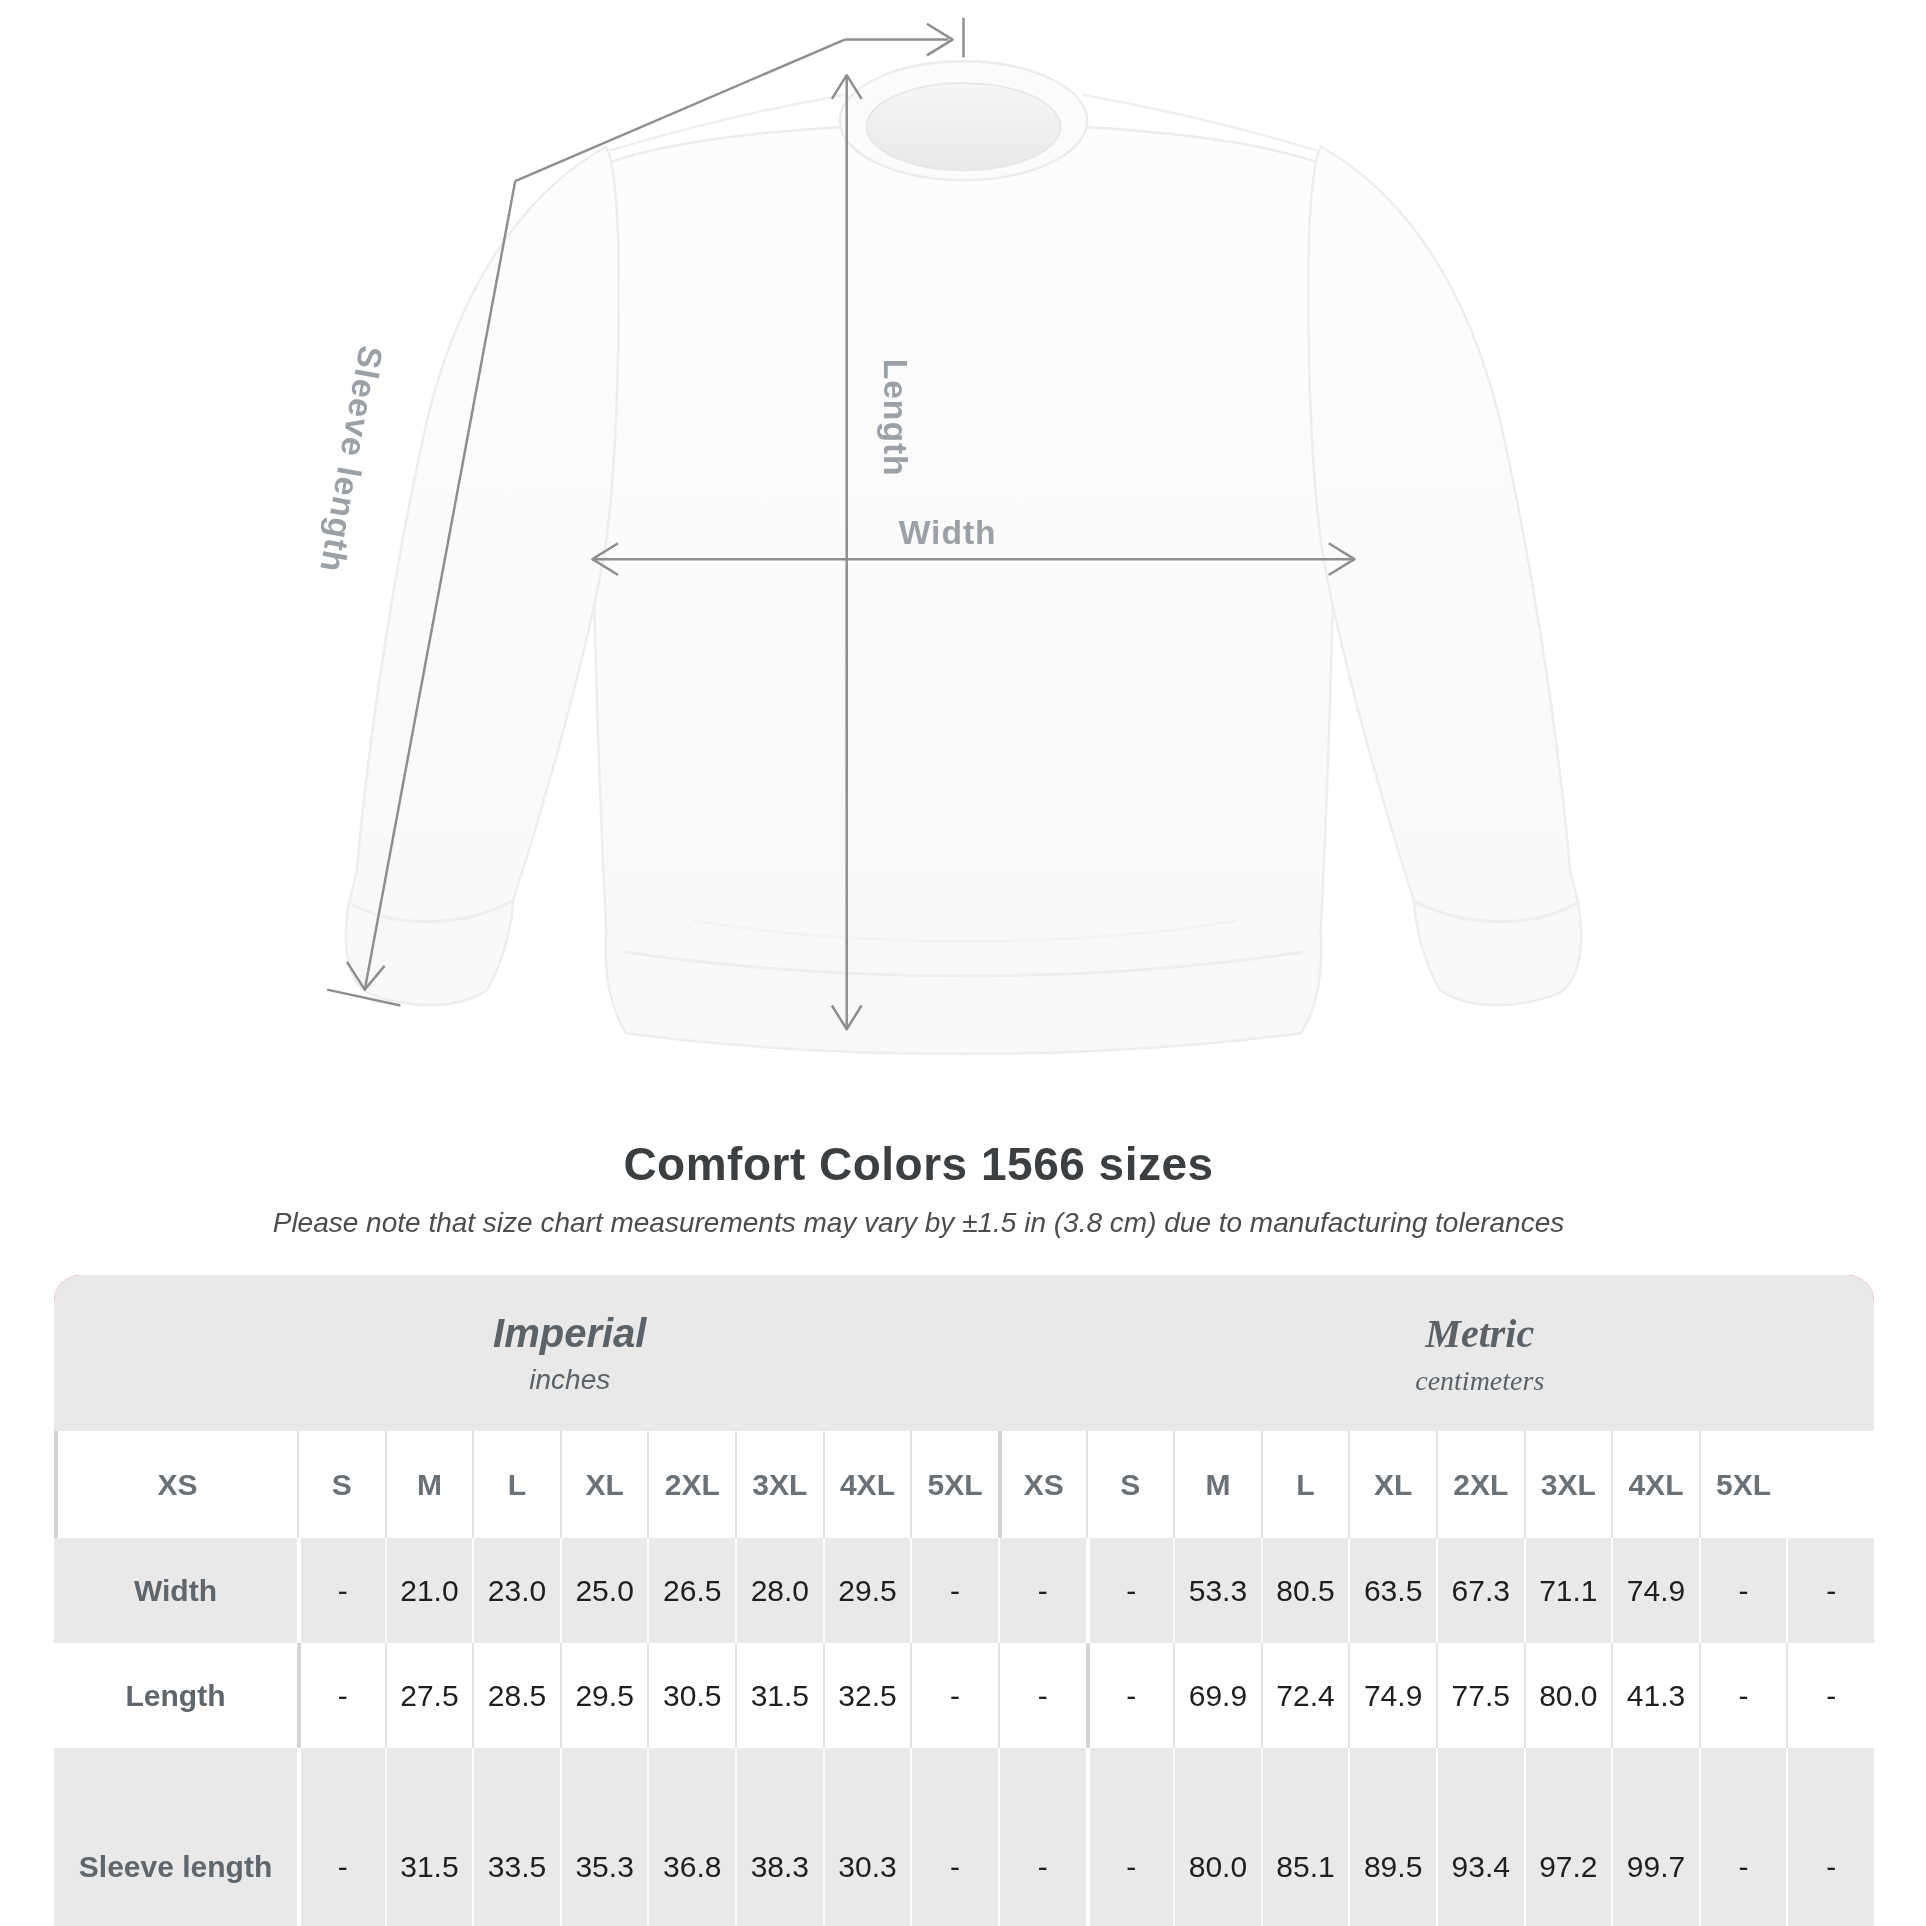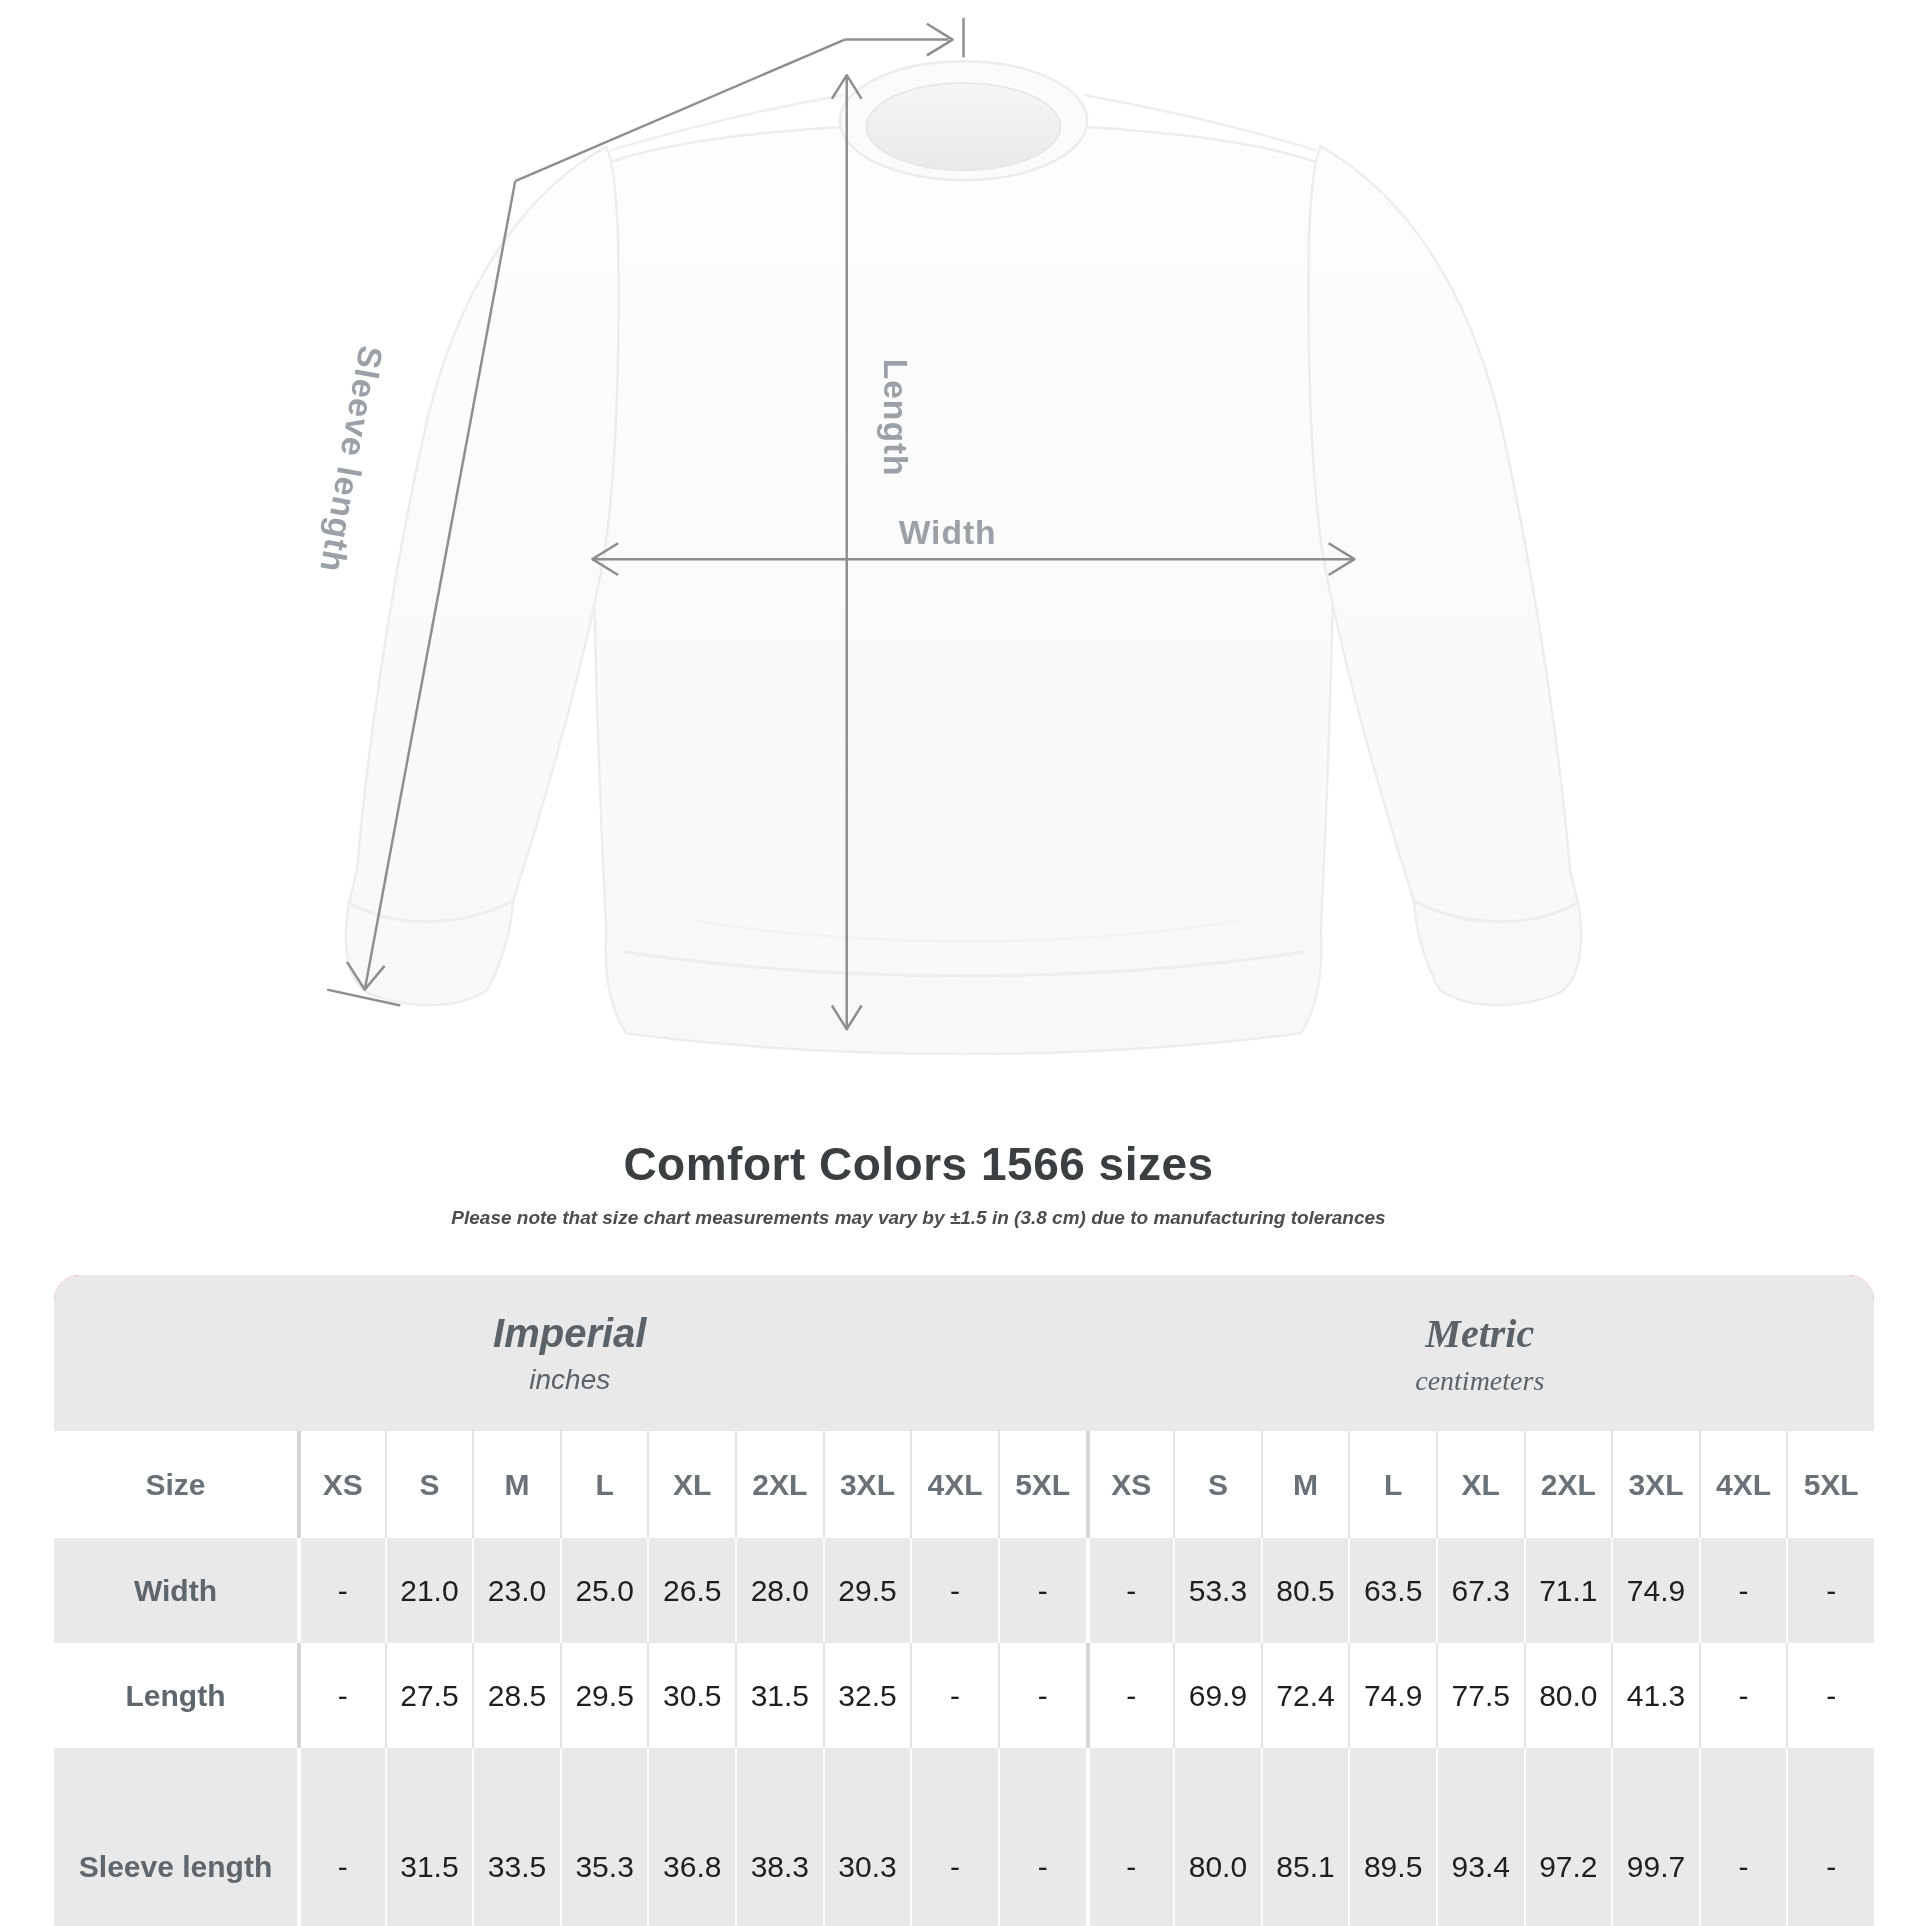"Please note that size chart" #chart-subtitle { font-size: 19px -> 28px; font-weight: bold -> none }
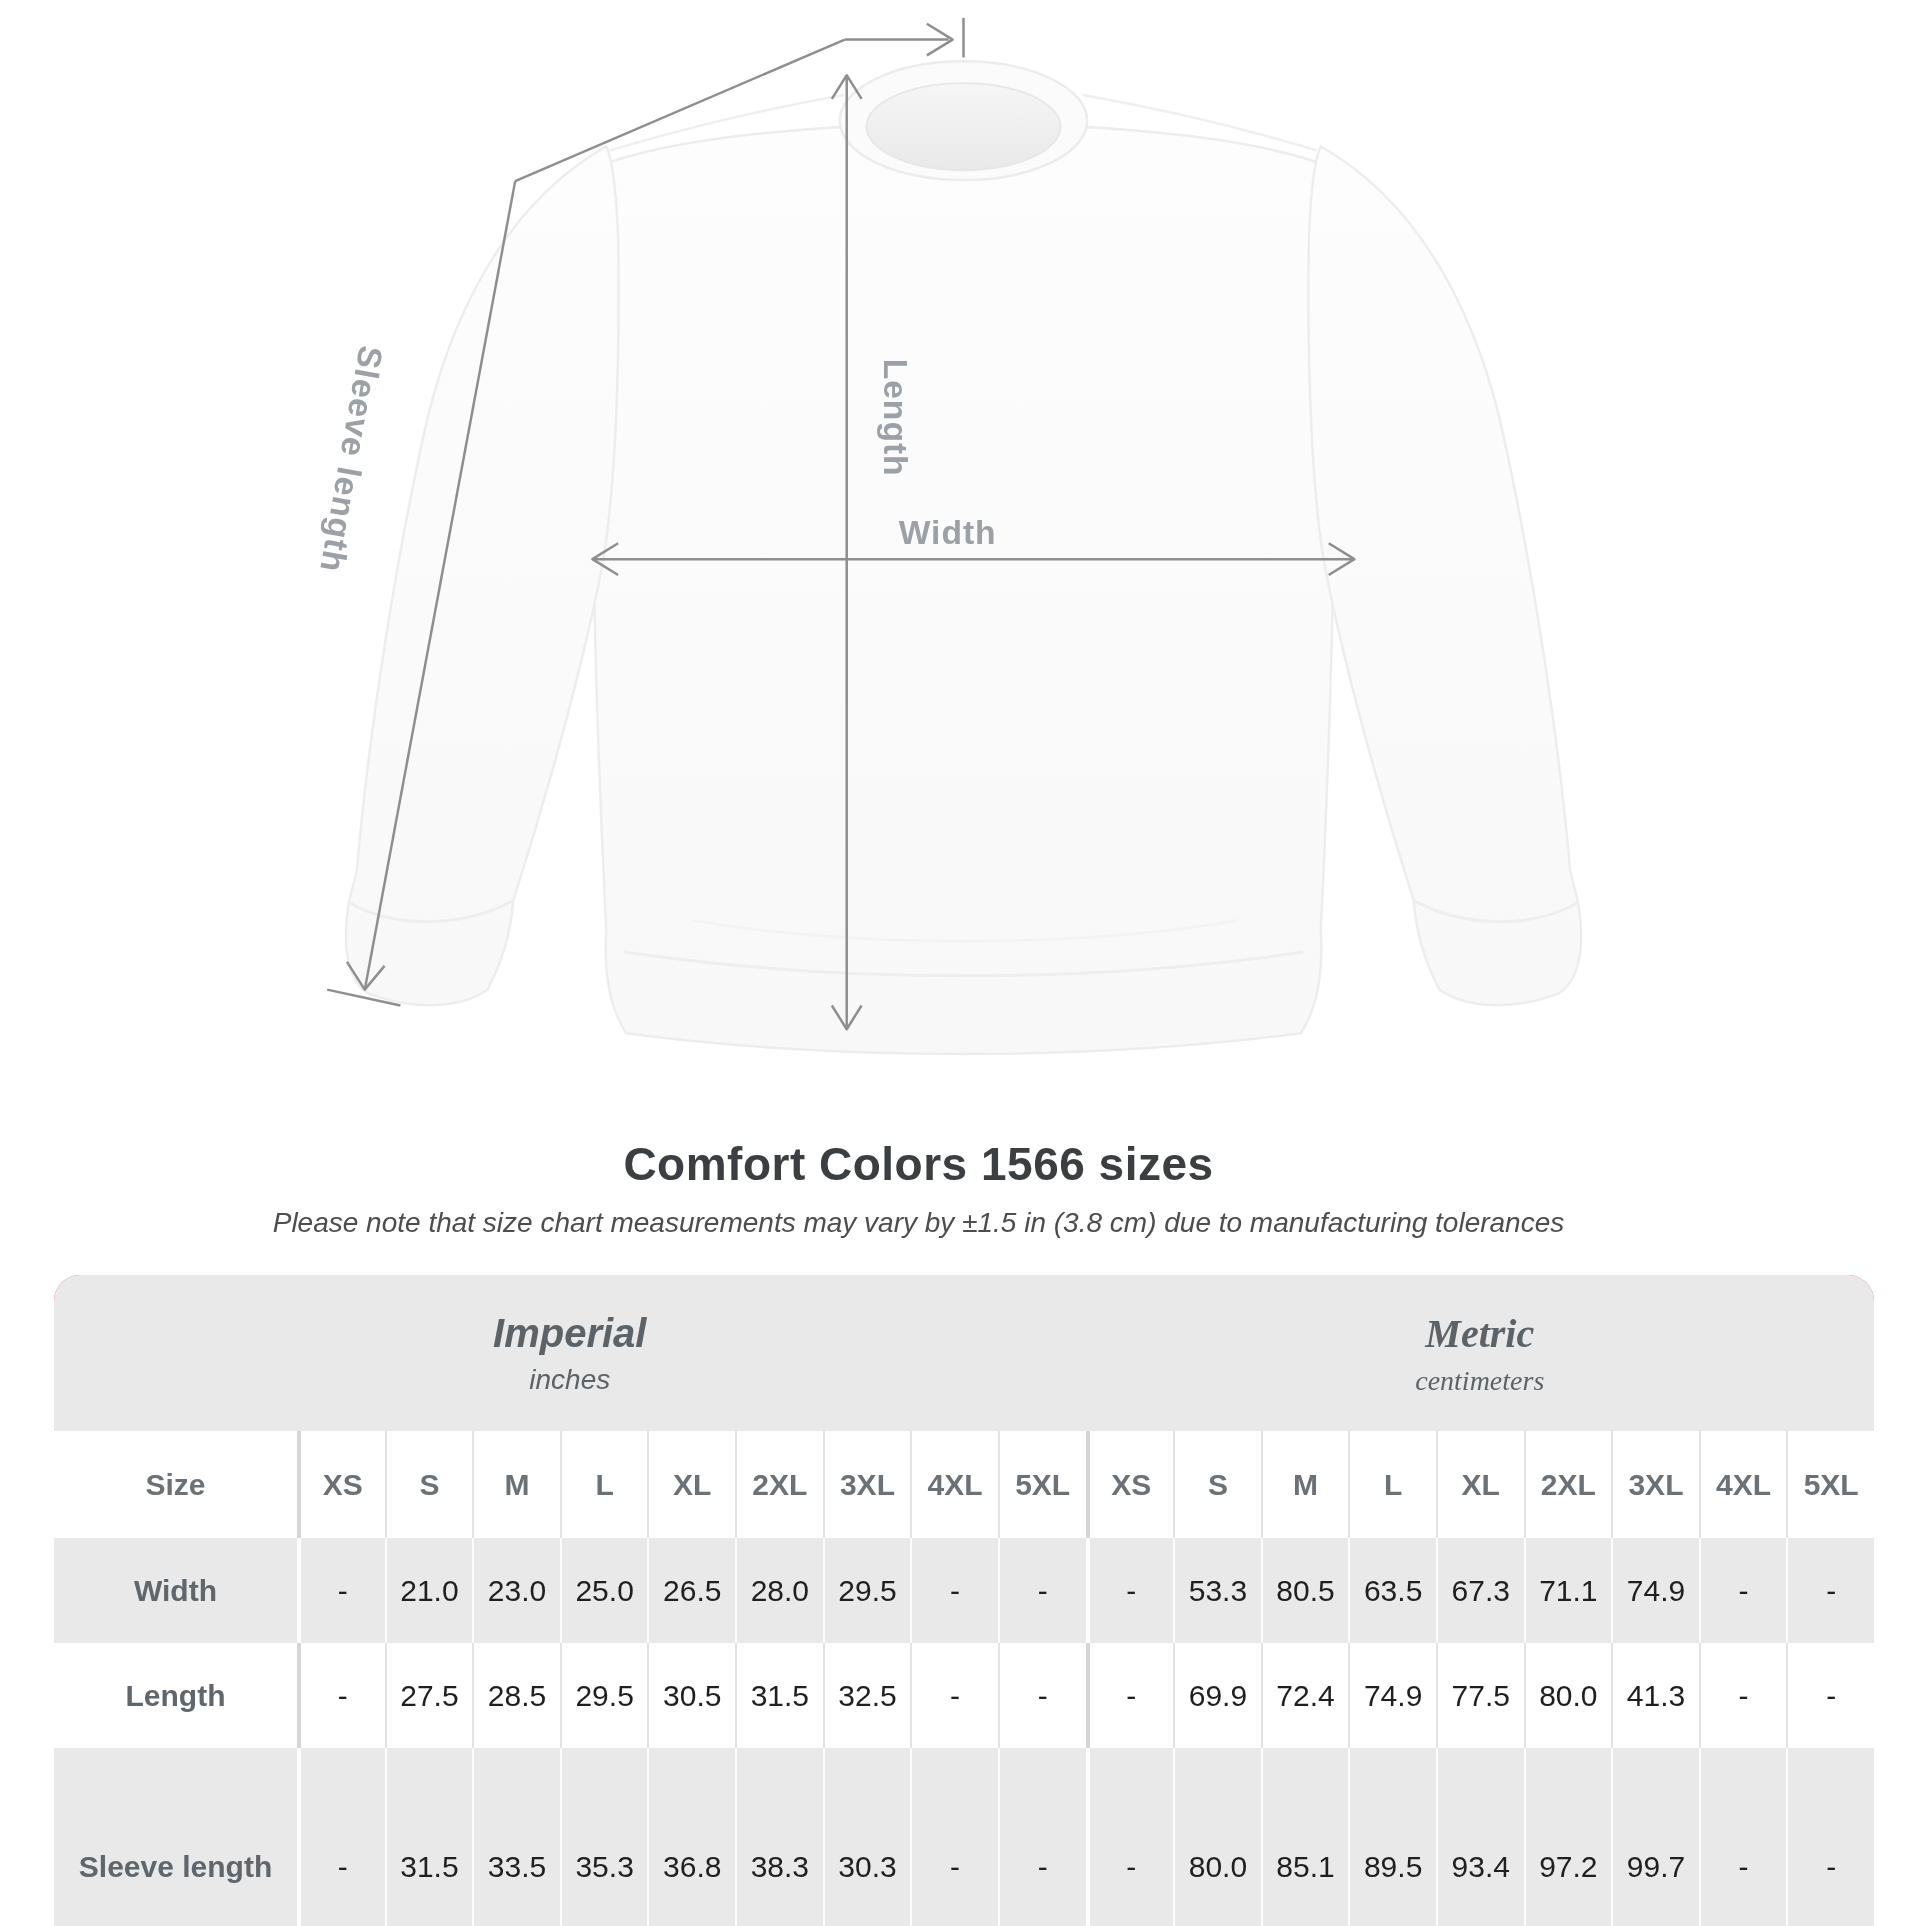"Size" div.c { html: <div>Size</div> -> none }
